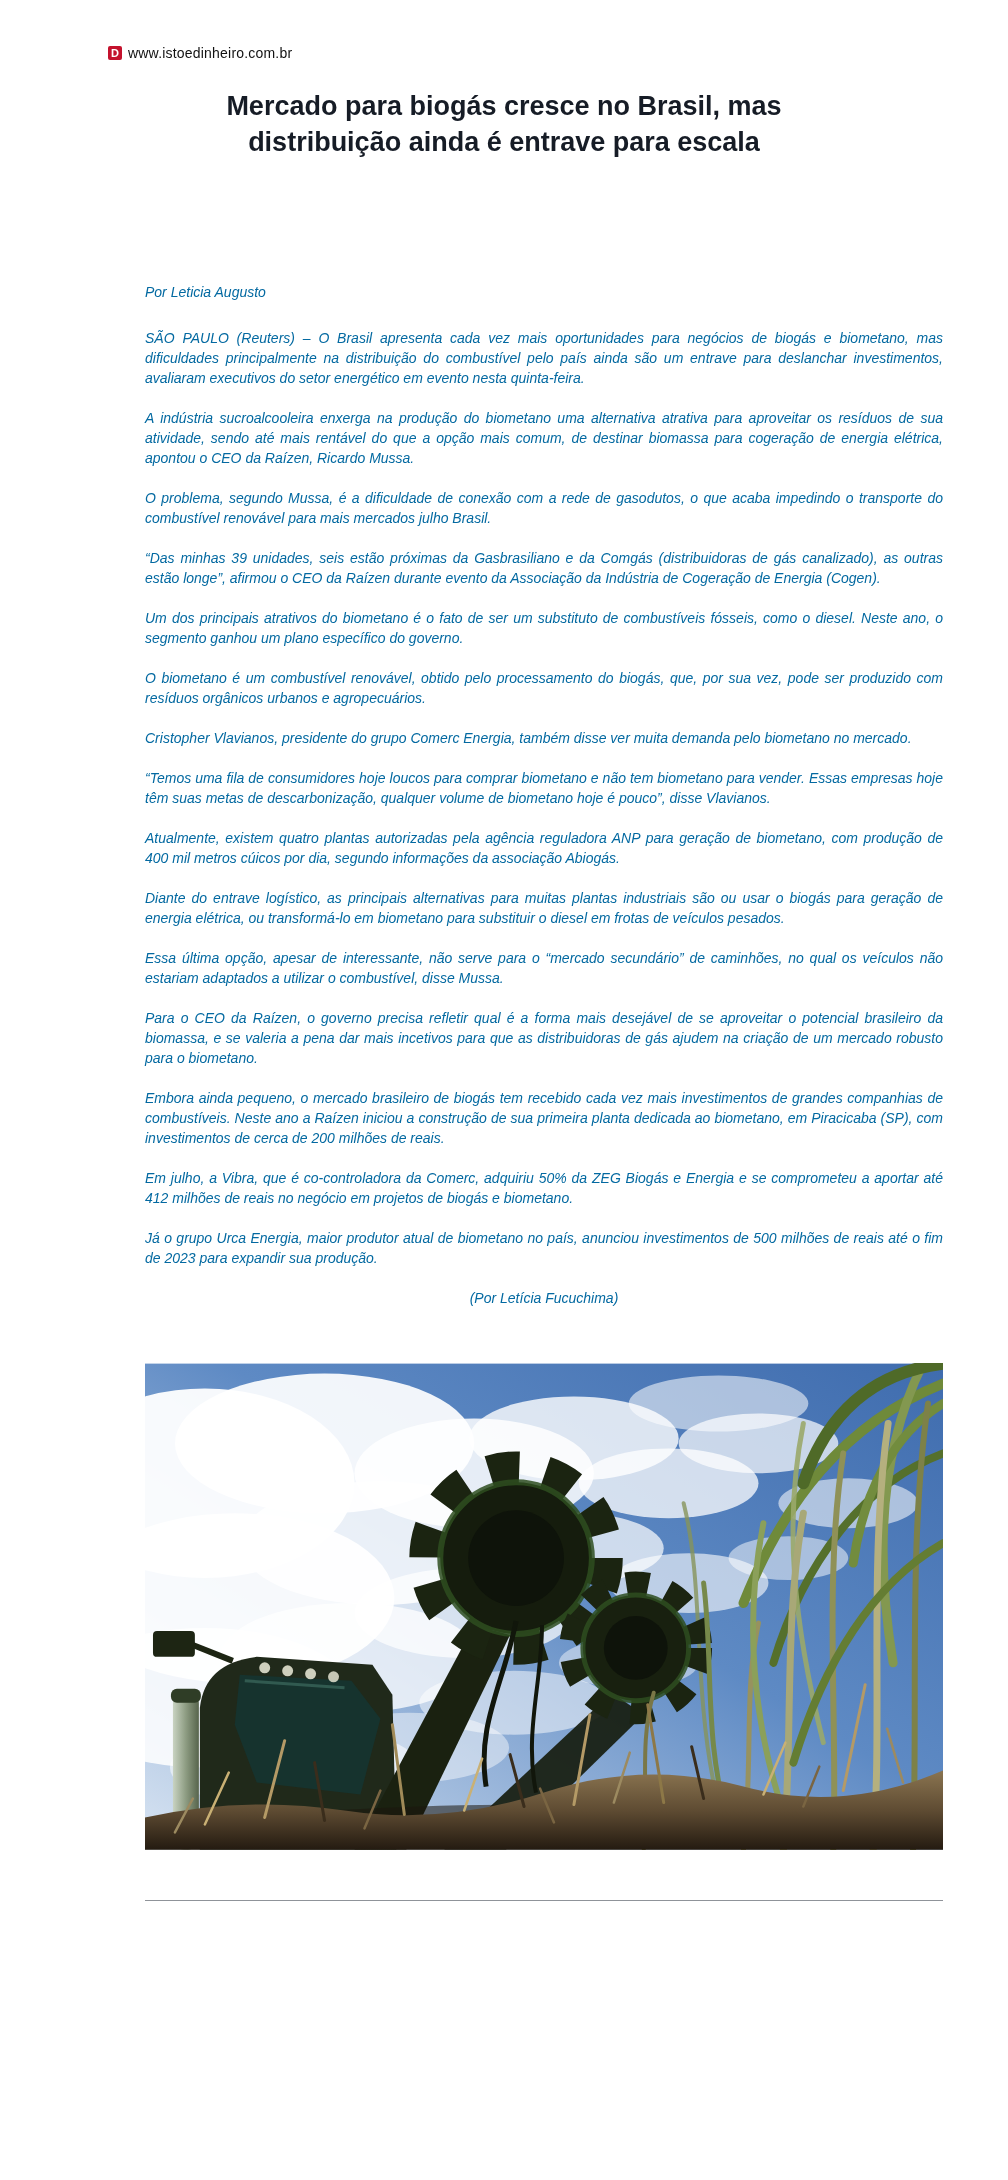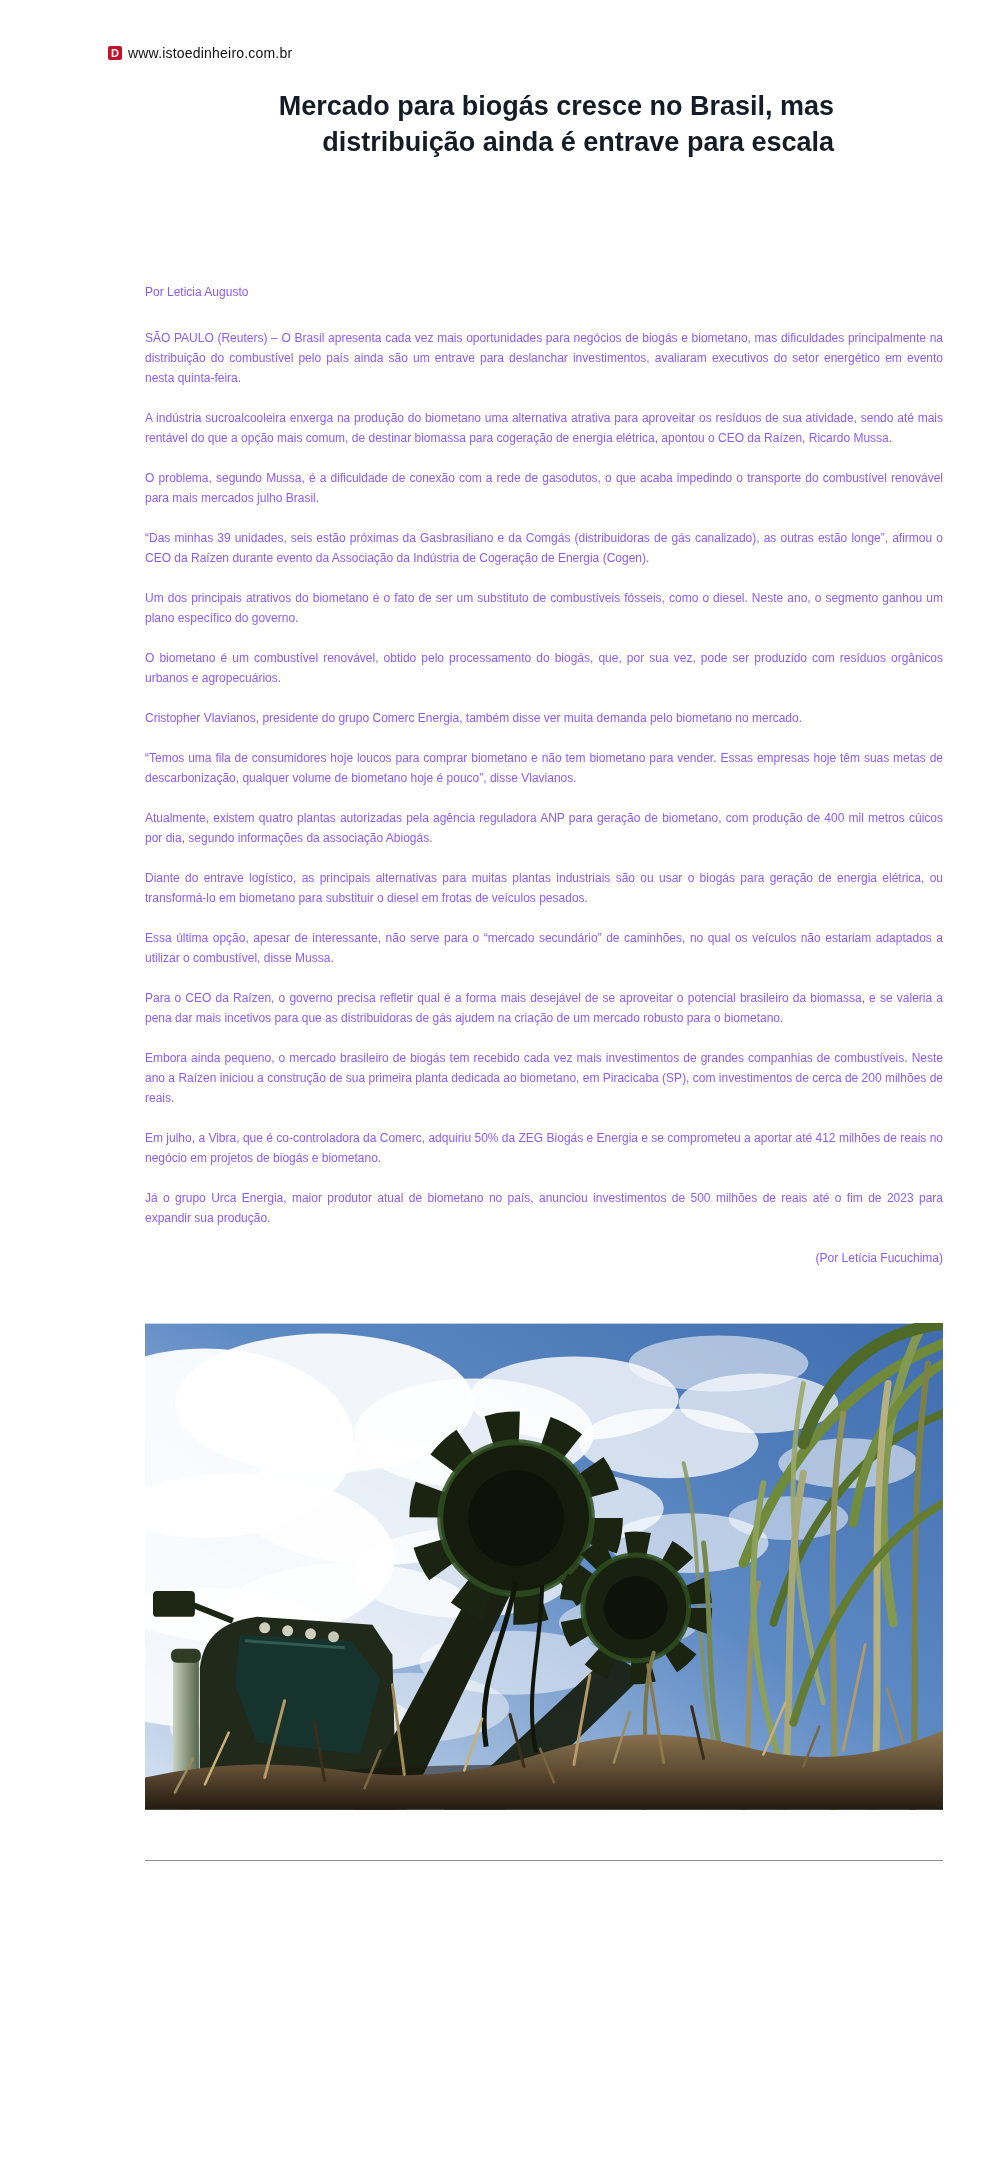"Mercado para biogás cresce no" h1.article-title { text-align: right -> center }
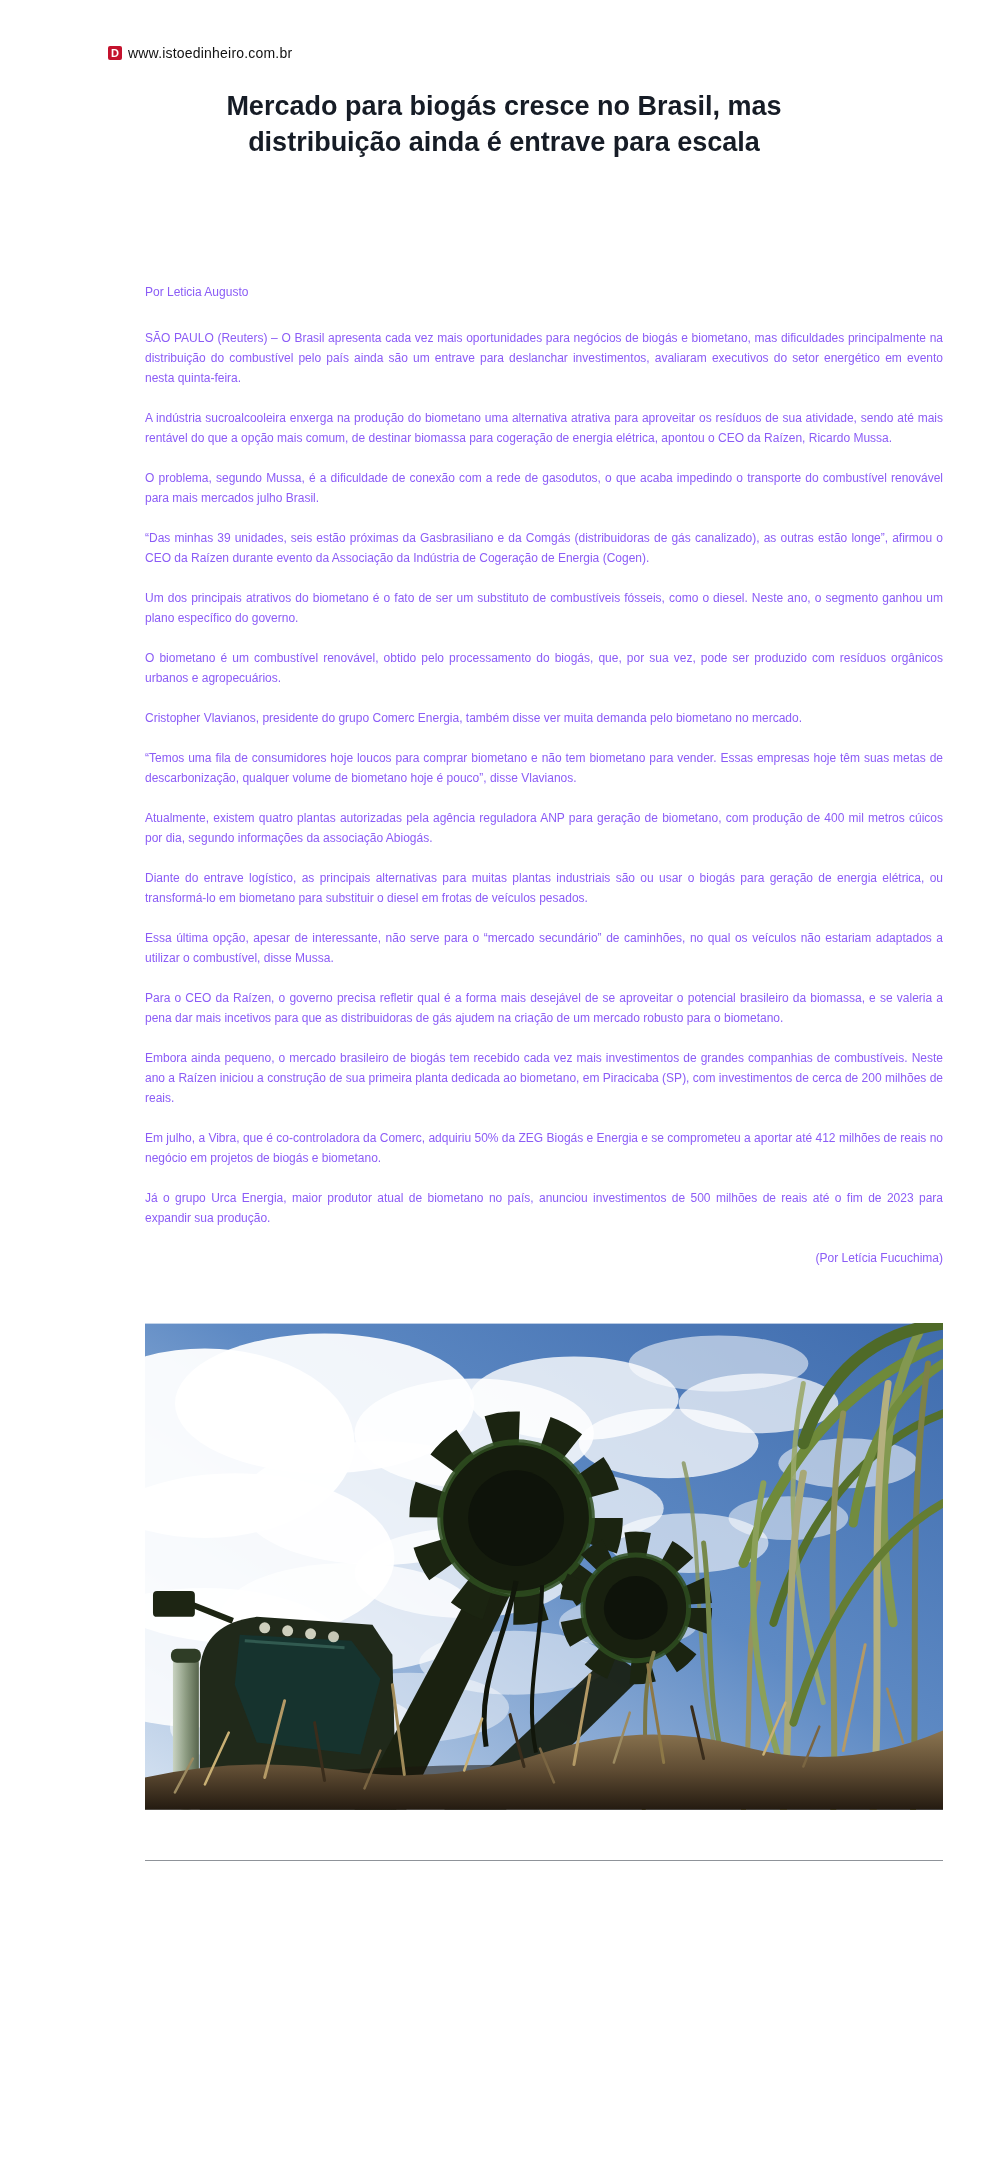"Por Leticia Augusto" .article { color: #8b5cf6 -> #0369a1; font-size: 12px -> 14px; font-style: none -> italic }
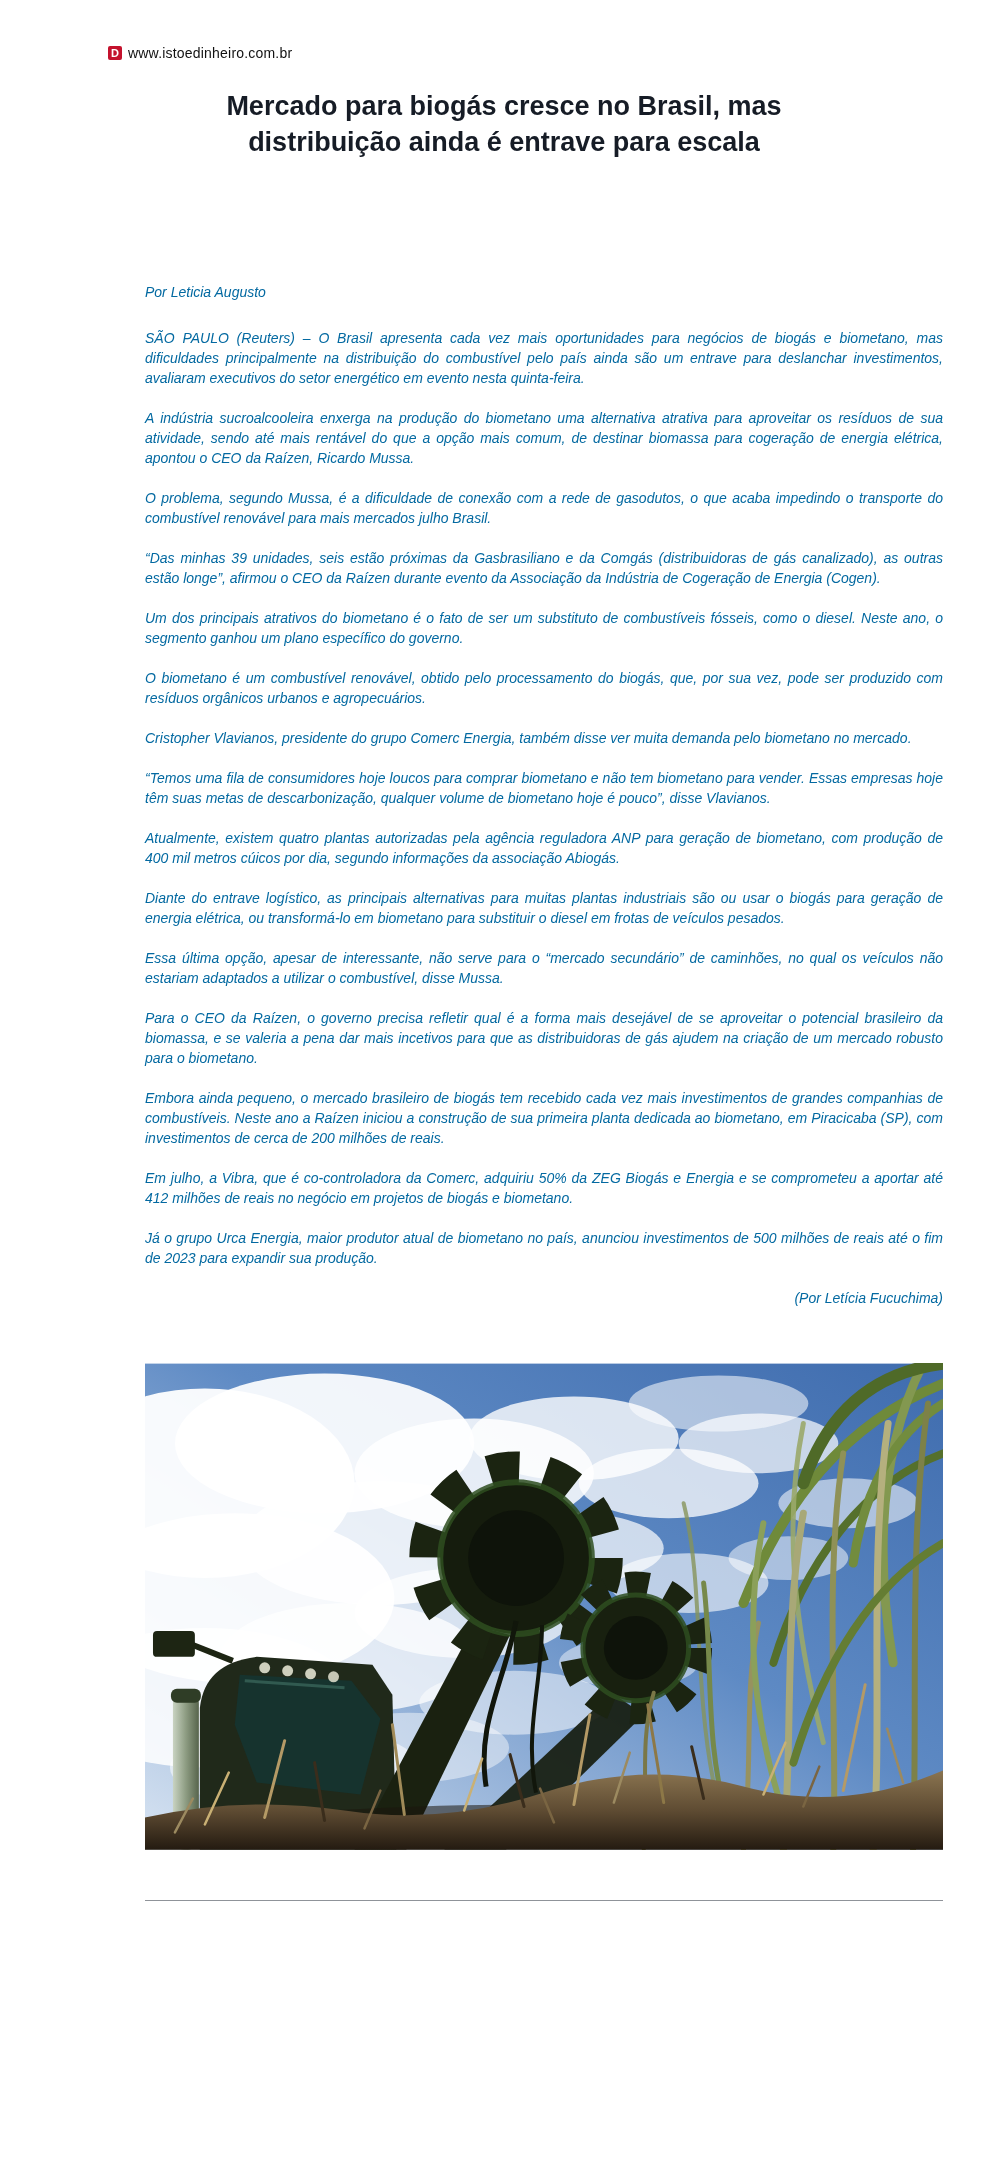"(Por Letícia Fucuchima)" .signoff { text-align: right -> center }
